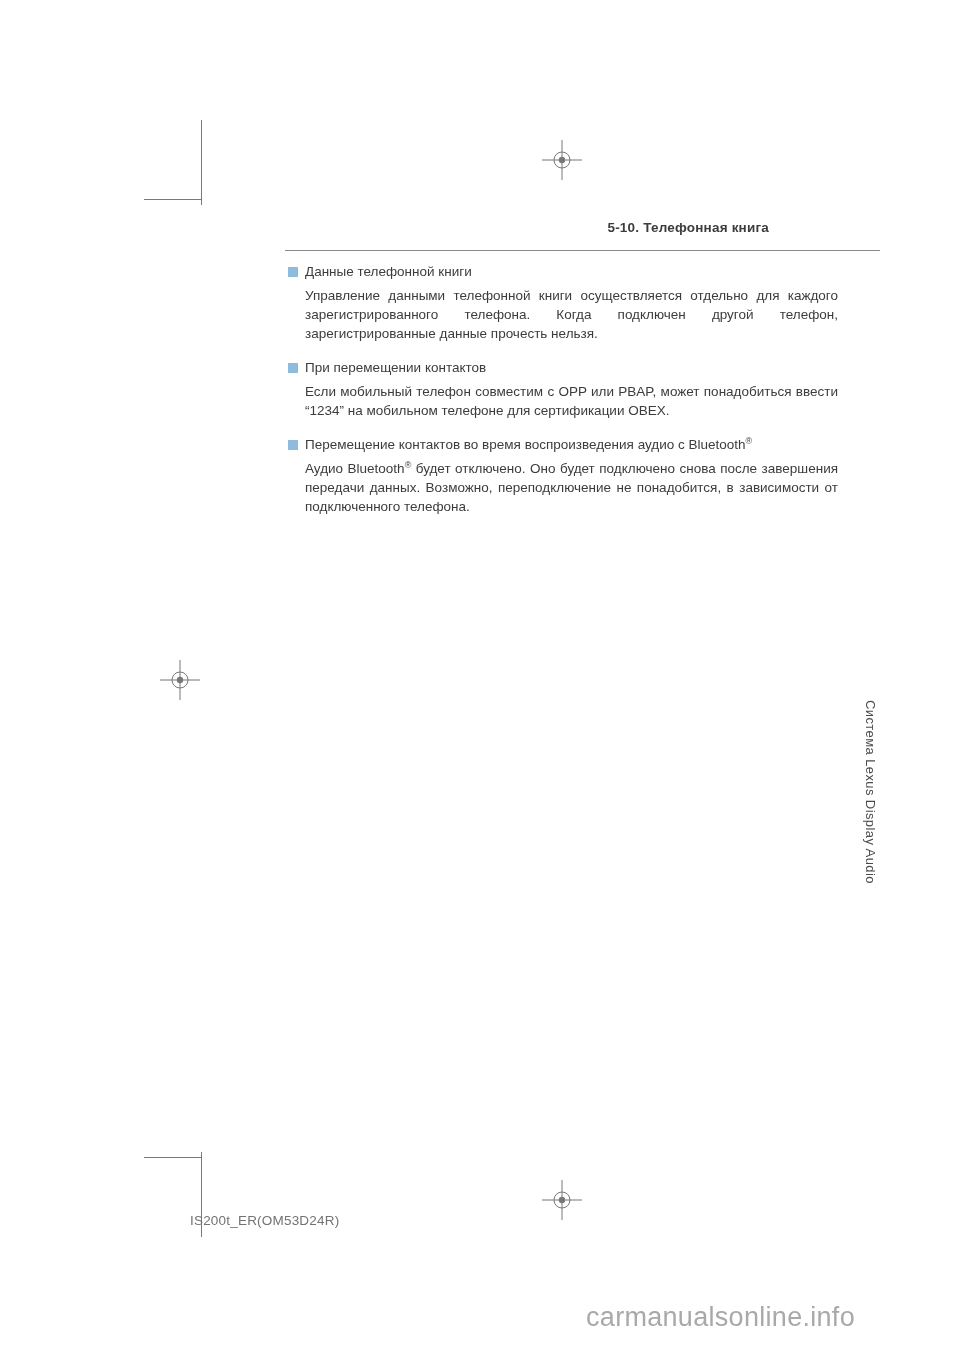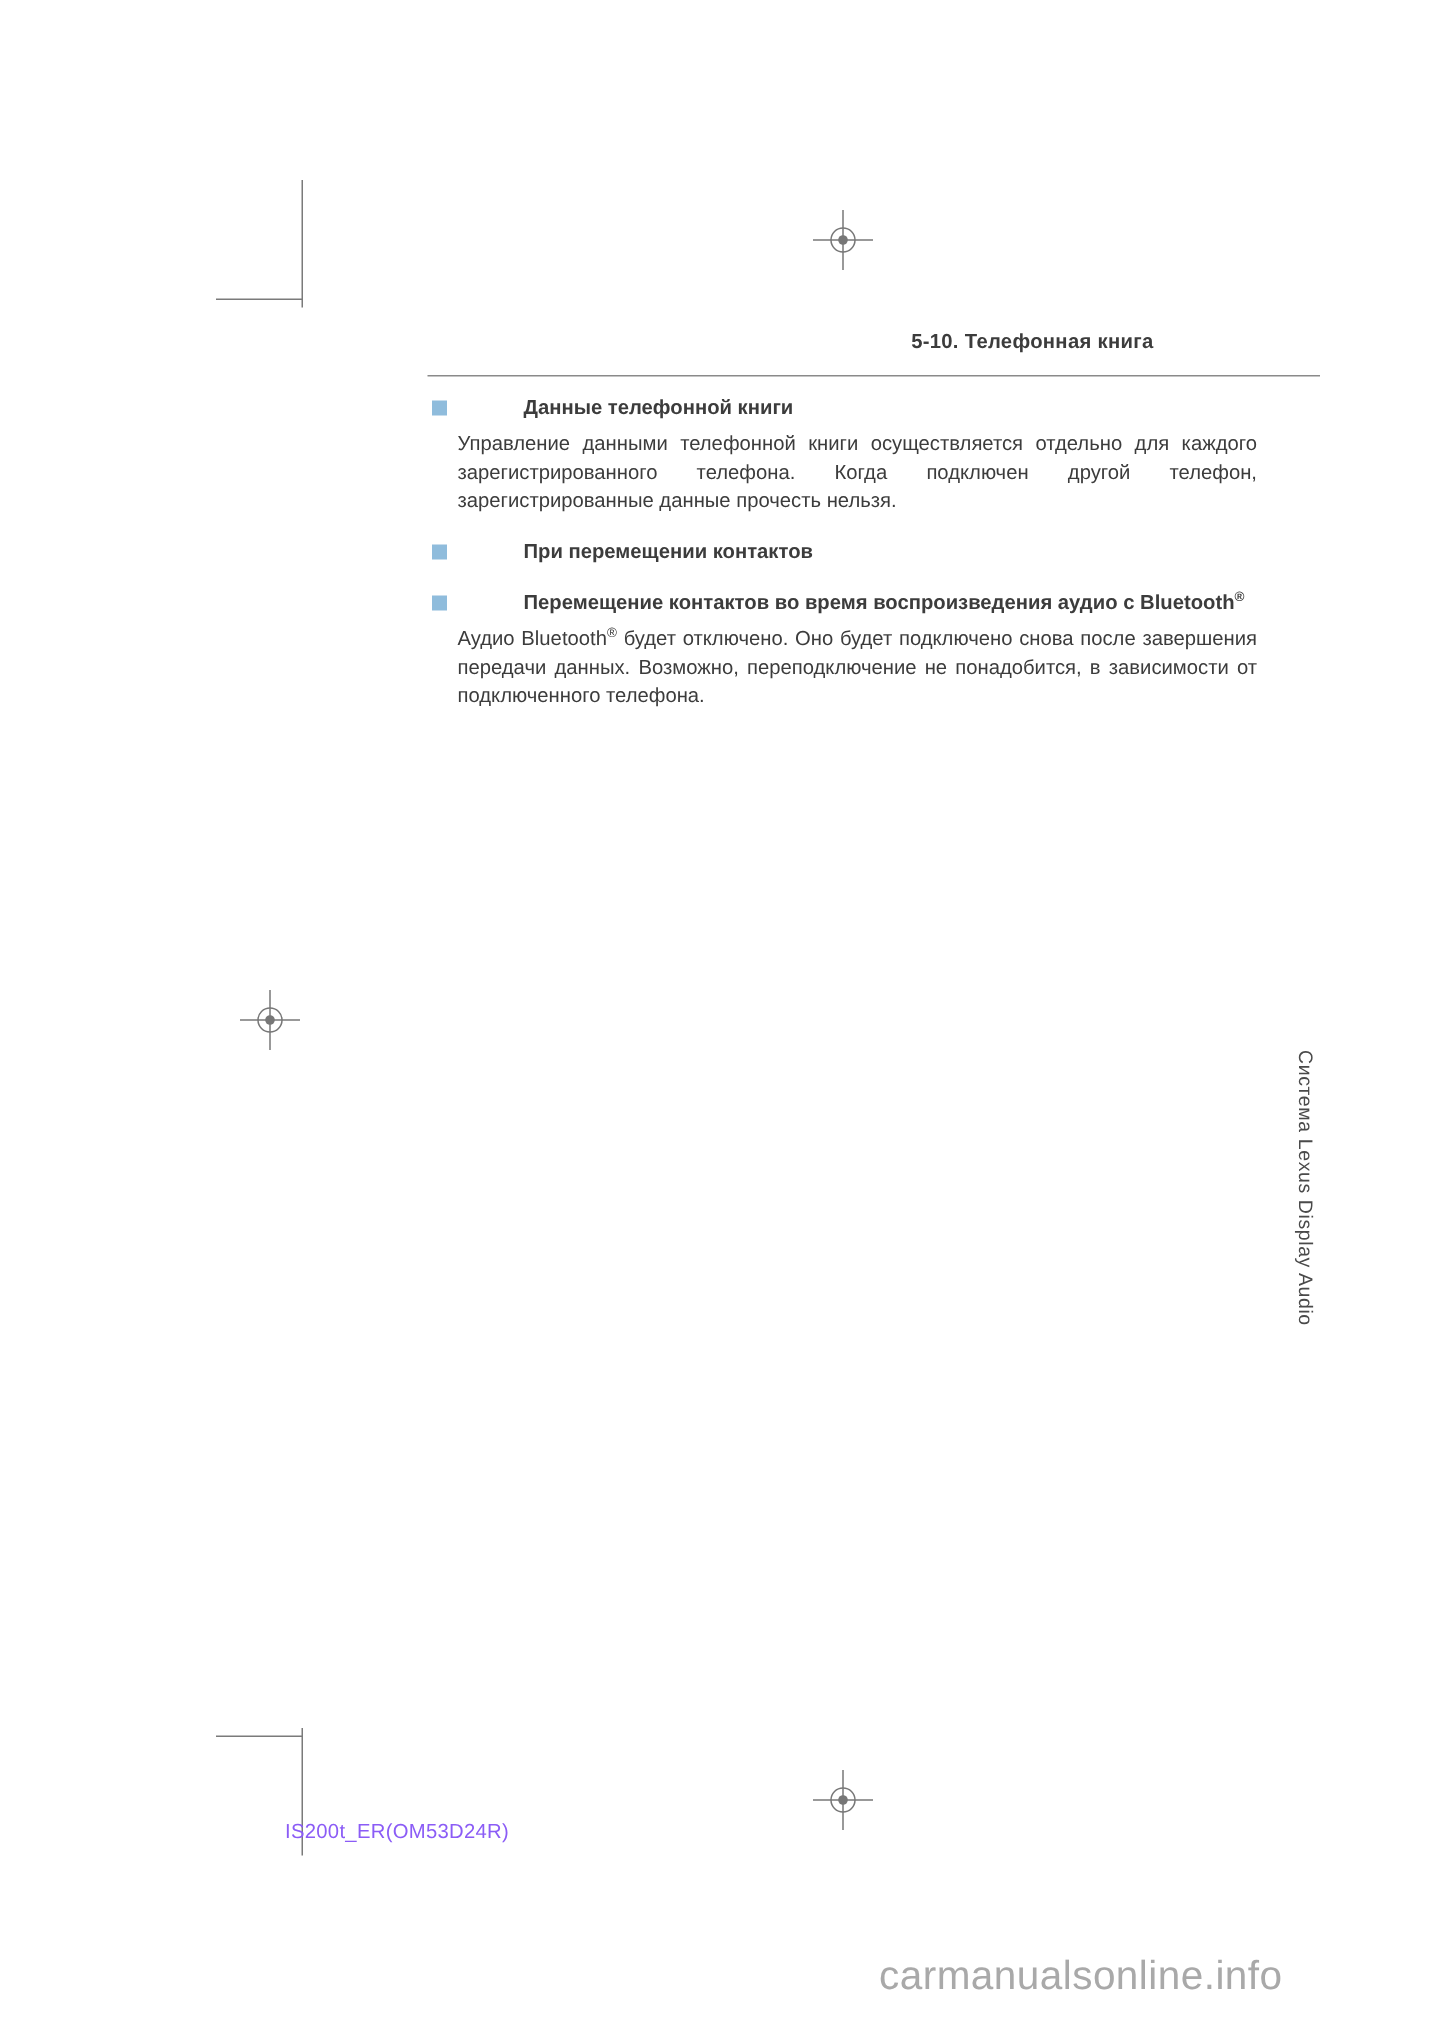"Данные телефонной книги" h3.section-heading { font-weight: bold -> normal; margin-left: 44px -> none }
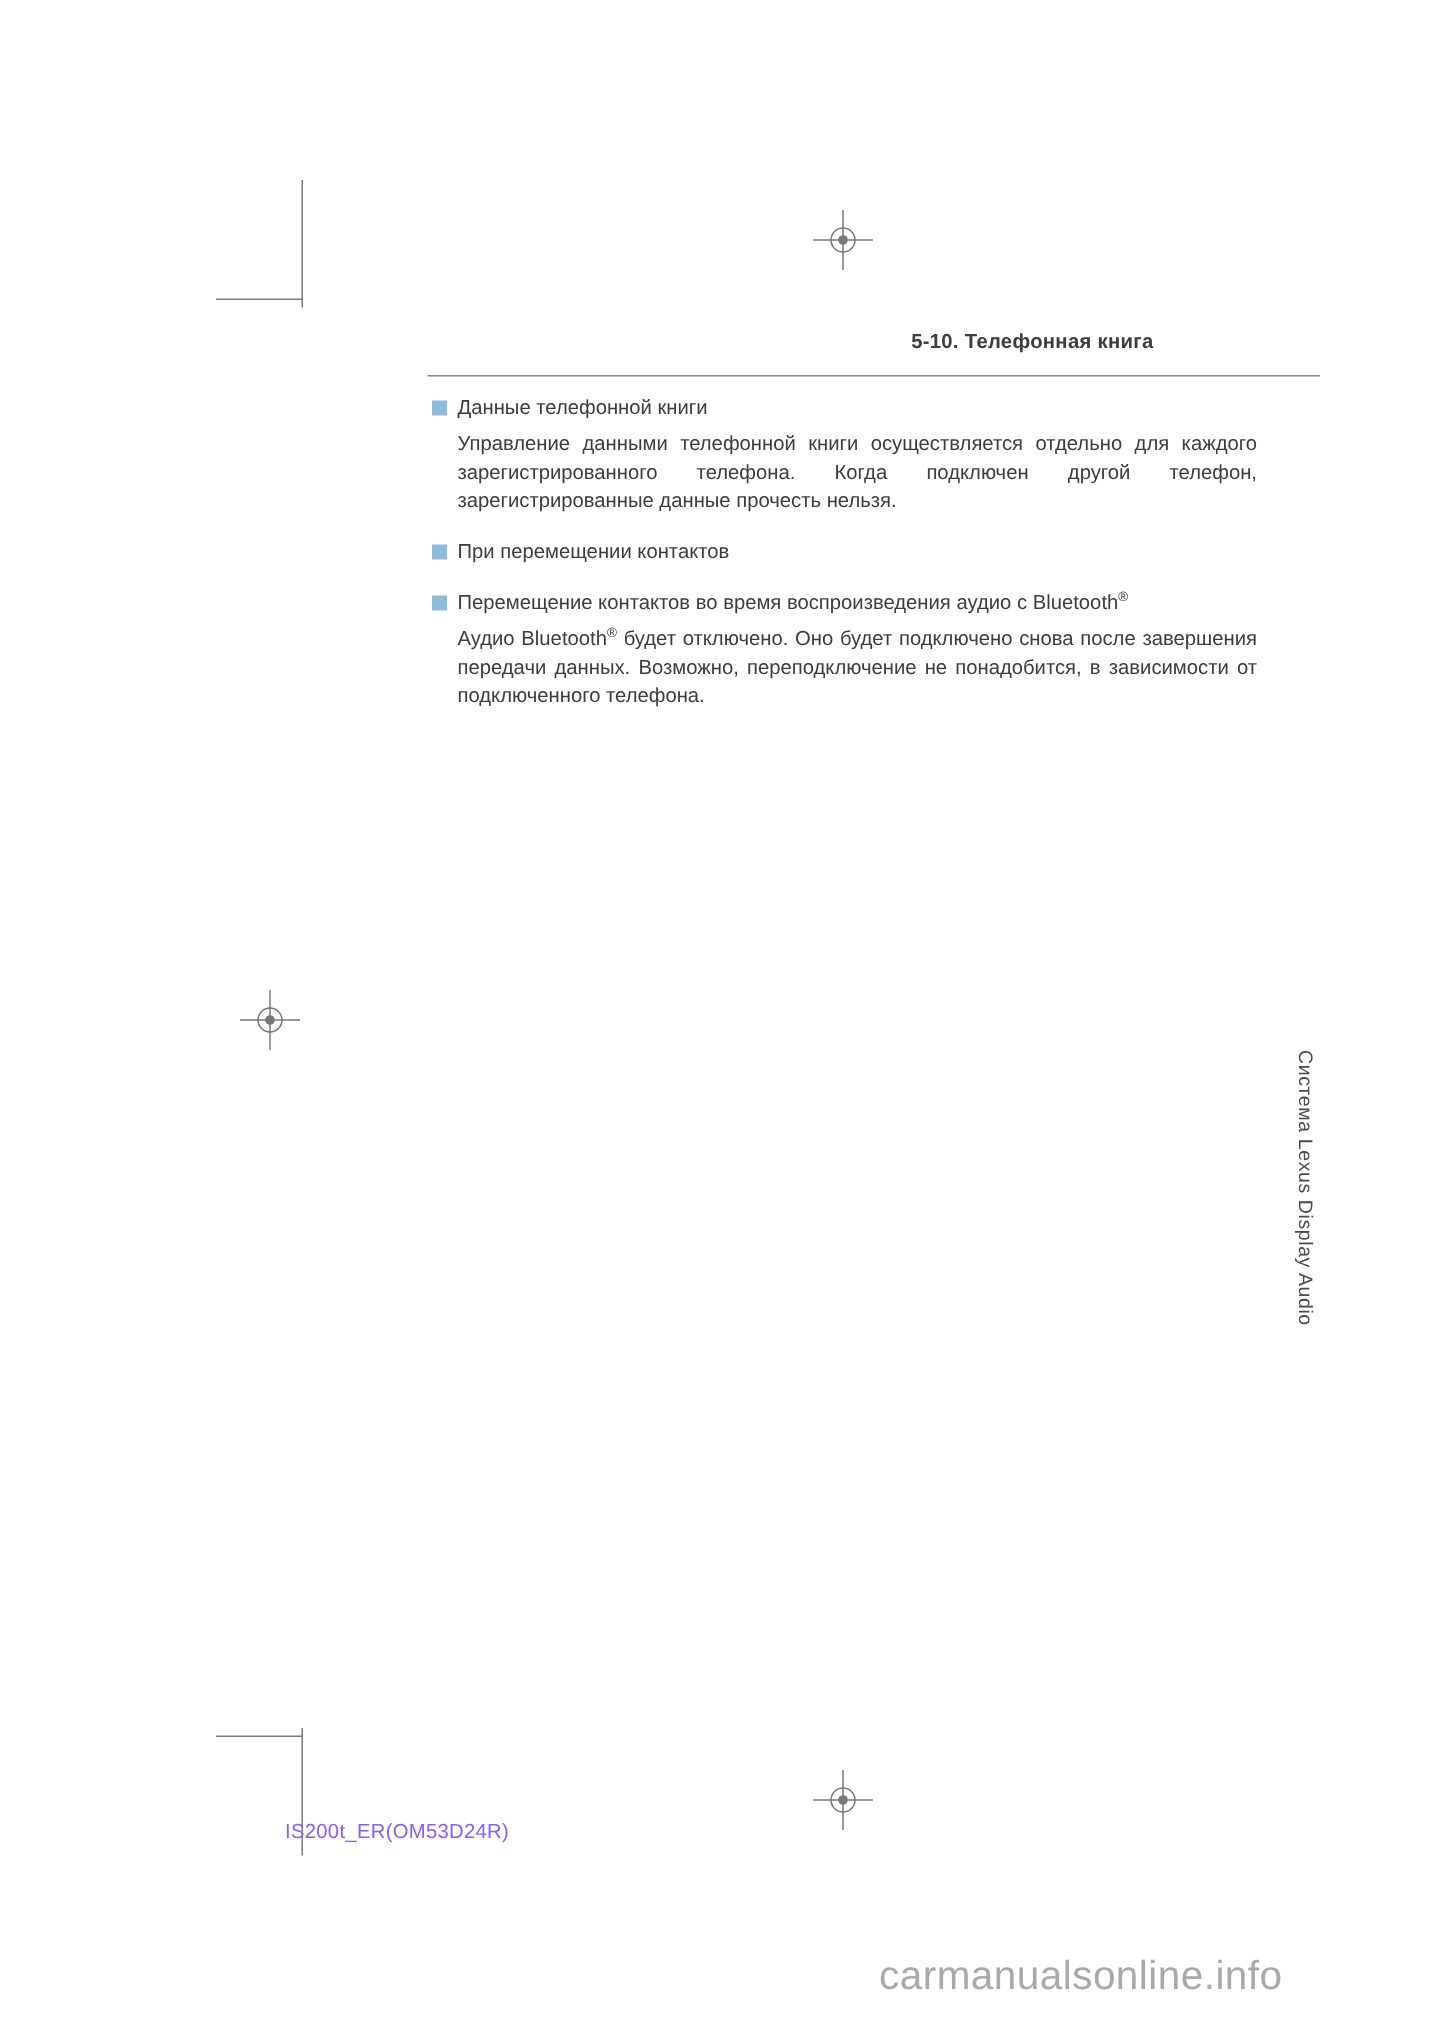"Если мобильный телефон совместим с" p { html: none -> <p>Если мобильный телефон совместим с OPP или PBAP, может понадобиться ввести “1234” на мобильном телефоне для сертификации OBEX.</p> }
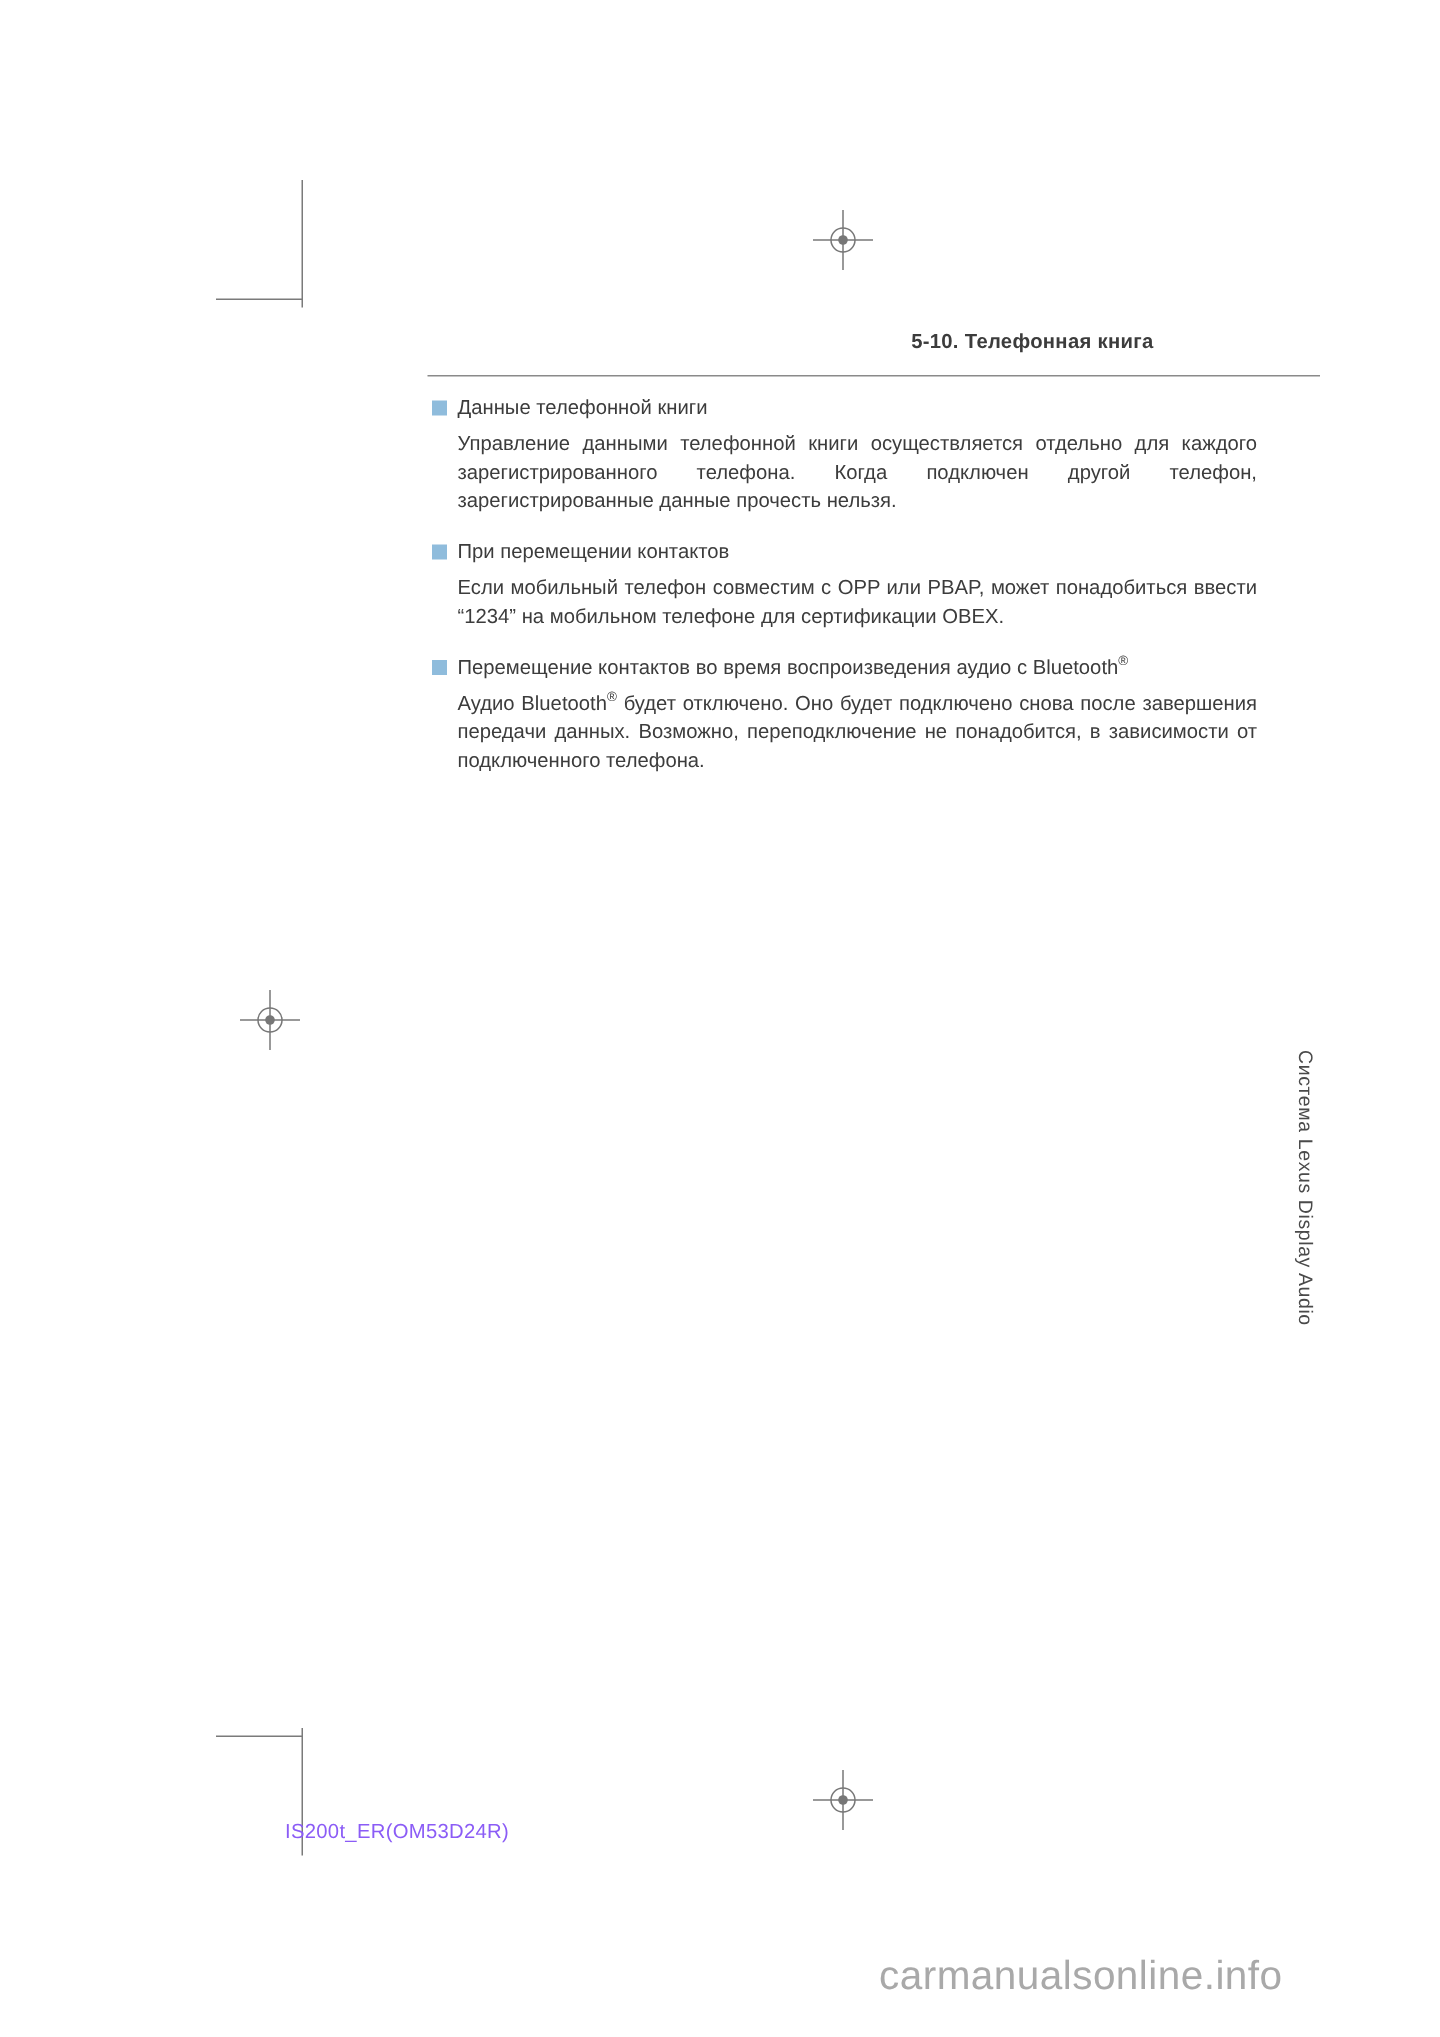"IS200t_ER(OM53D24R)" .footer-code { color: #8b5cf6 -> #737373 }
